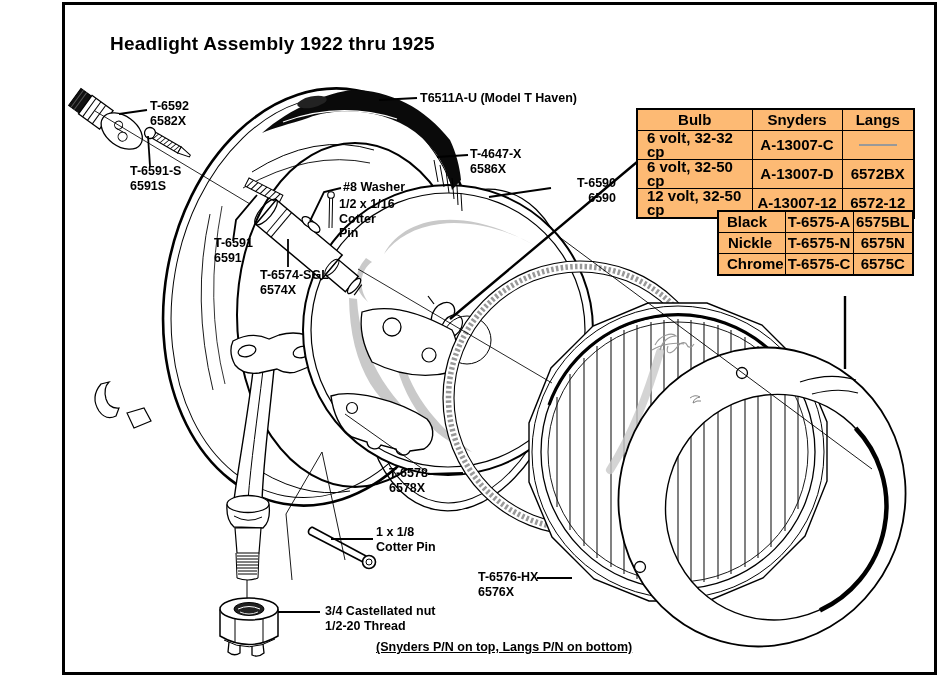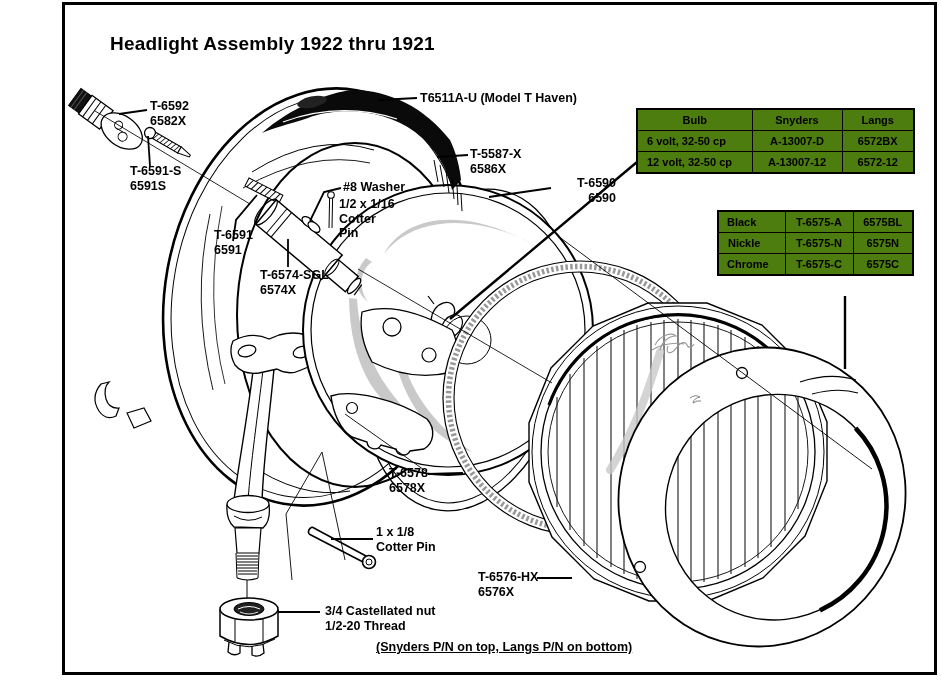"Headlight Assembly 1922 thru 1921" div { text: 1921 -> 1925 }
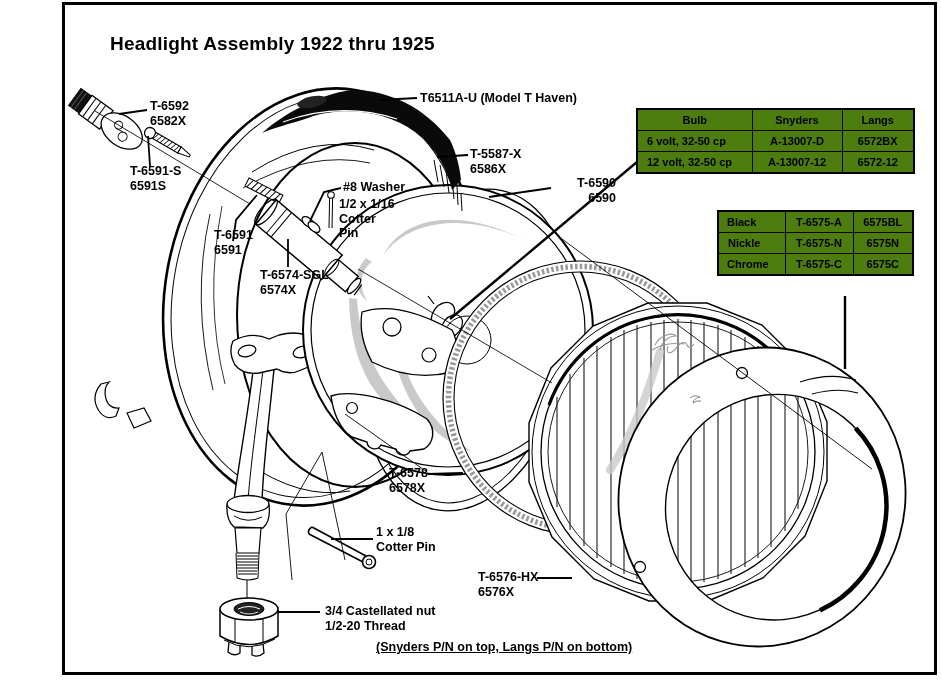"Bulb" .ptable { background: #4d7c0f -> #fdba74; font-size: 11px -> 15px }
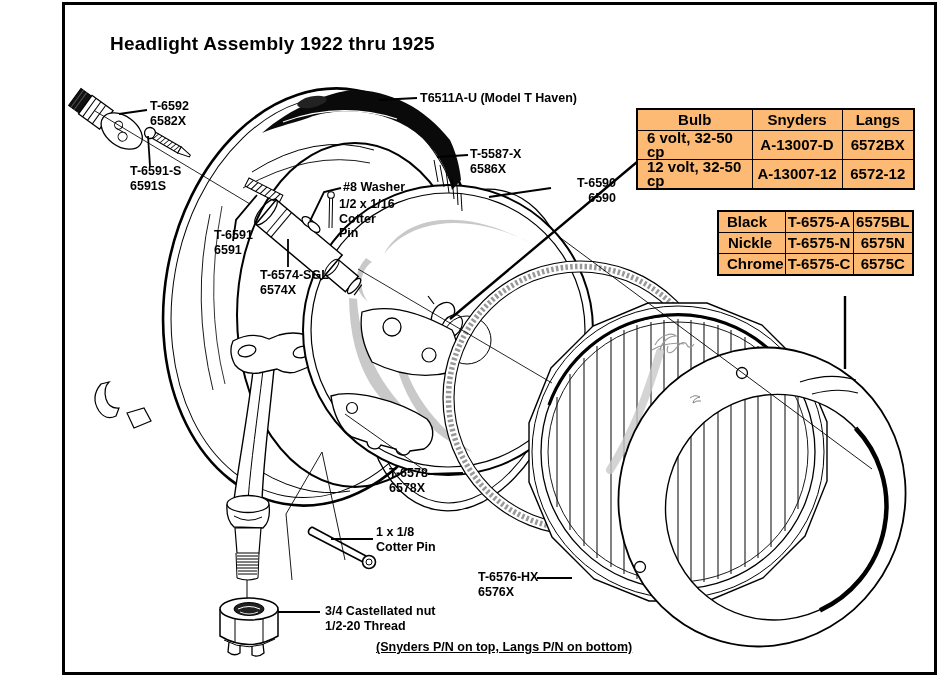"6 volt, 32-32 cp" tr { html: none -> <tr> <td>6 volt, 32-32 cp</td> <td>A-13007-C</td> <td> <div></div> </td> </tr> }
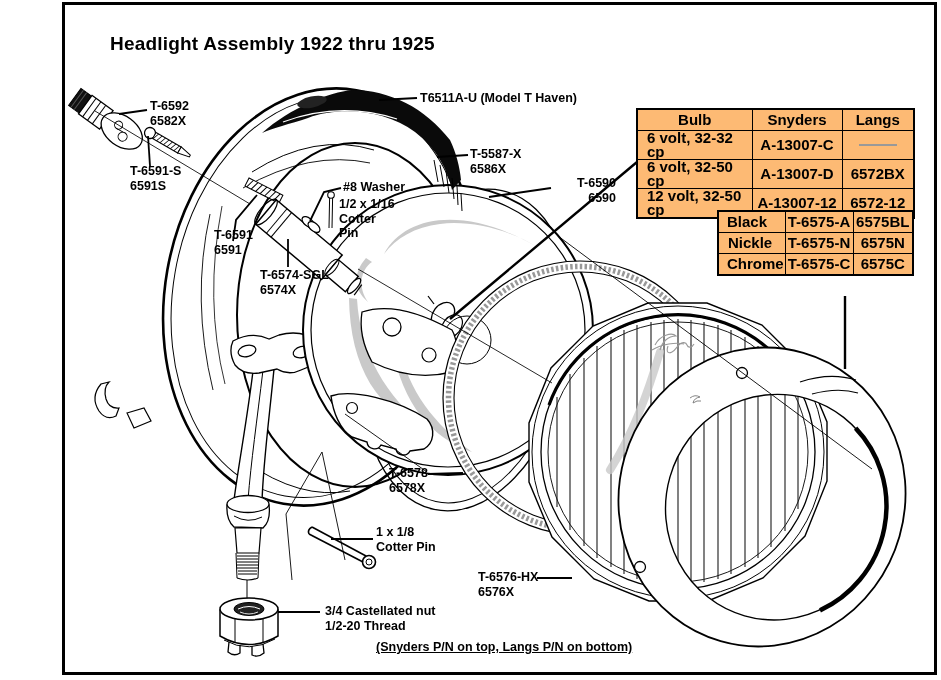"T-5587-X" div.lbl { text: T-5587-X -> T-4647-X }
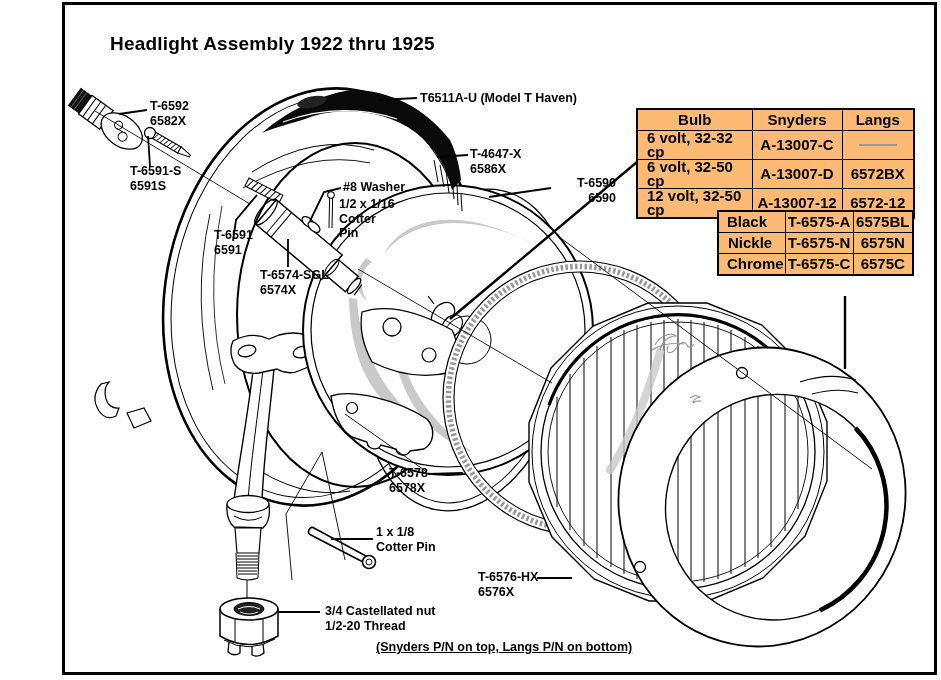"T-6591" div.lbl { top: 228px -> 236px }
